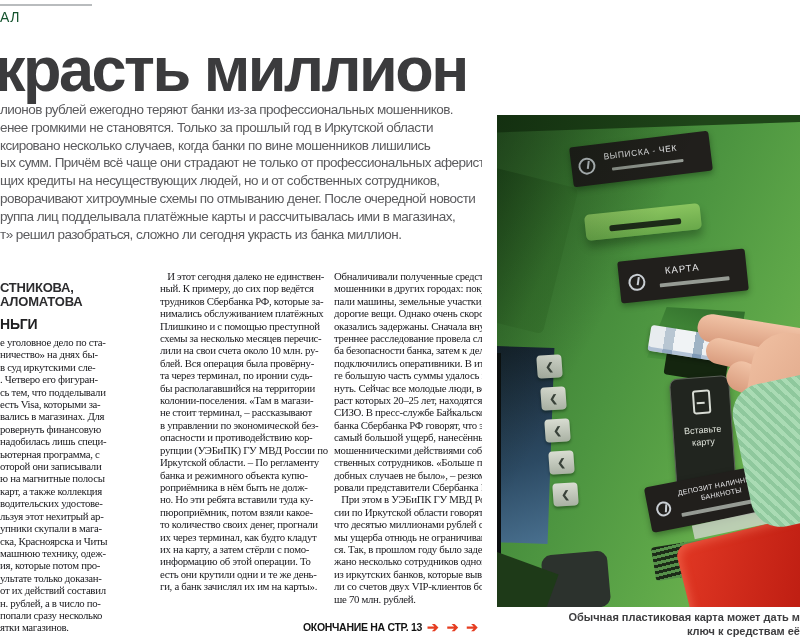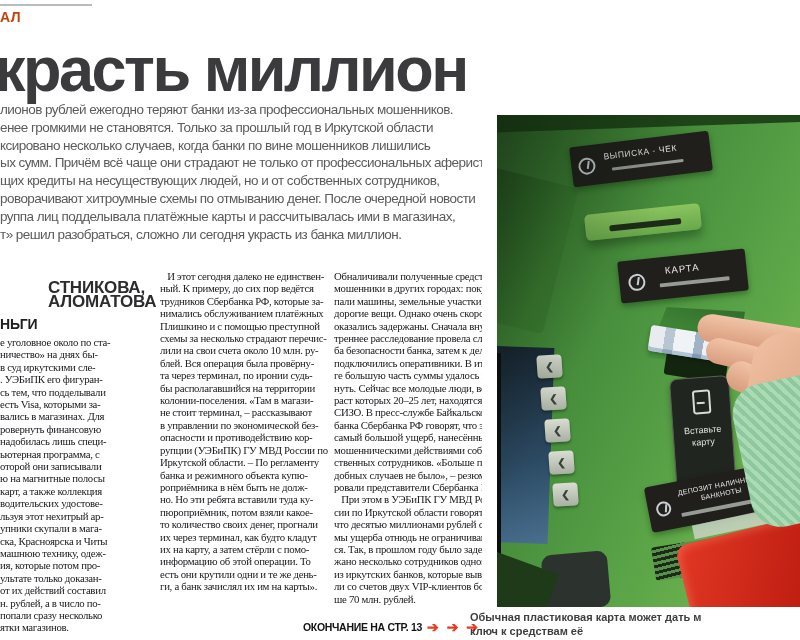"АЛ" .section-label { color: #c2410c -> #14532d; font-weight: 700 -> 400 }
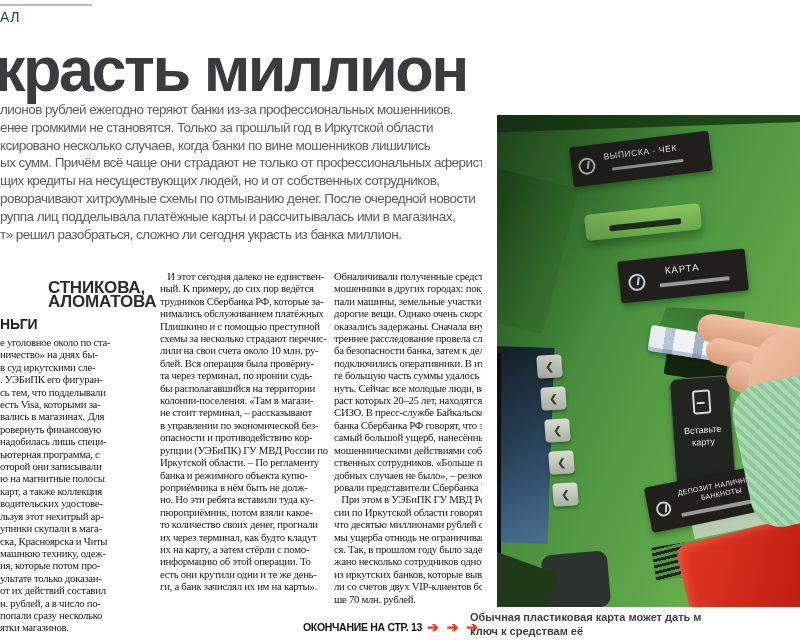"СТНИКОВА," .byline { font-size: 17px -> 13px; padding-left: 48px -> none }
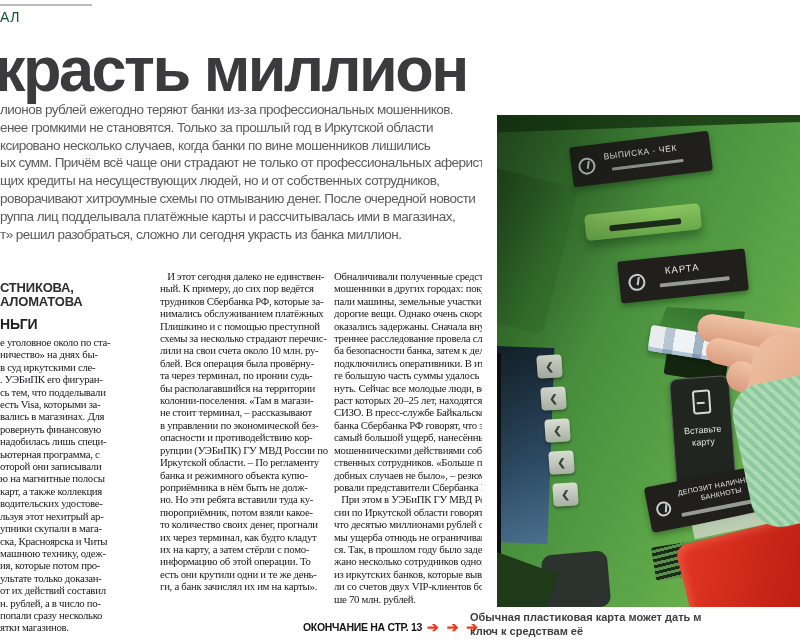"е уголовное около по ста-" div.ln { text: около -> дело }
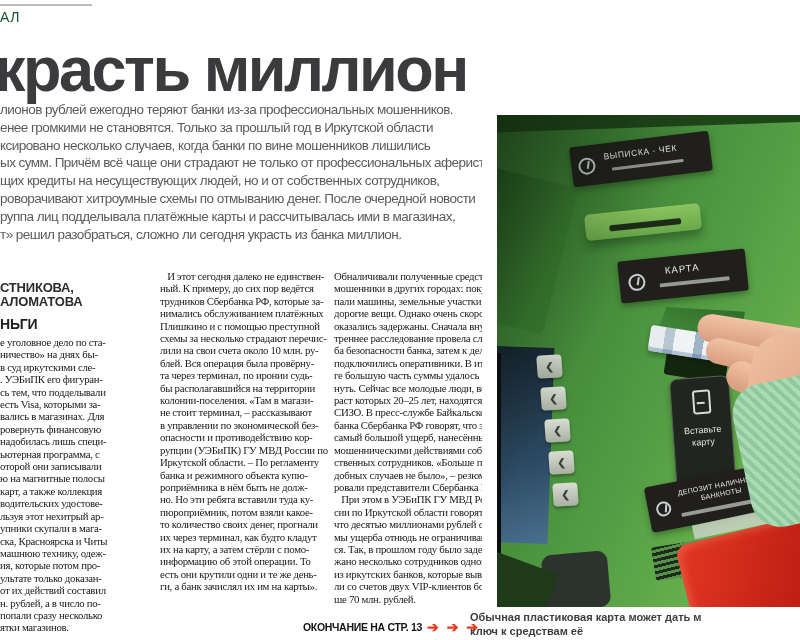"схемы за несколько страдают перечис-" div.ln { text: страдают -> месяцев }
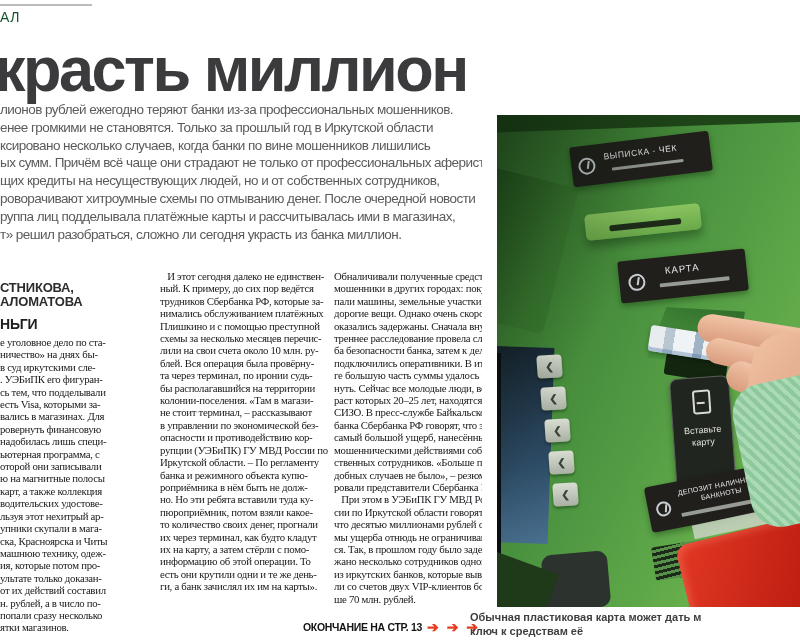". УЭБиПК его фигуран-" div.ln { text: УЭБиПК -> Четверо }
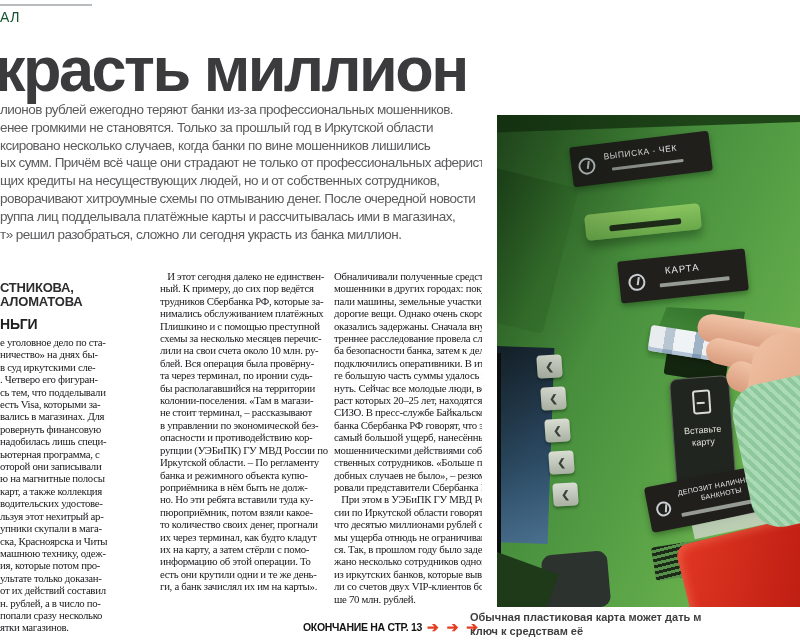"Обычная пластиковая карта может дать" .caption { text-align: none -> right }
